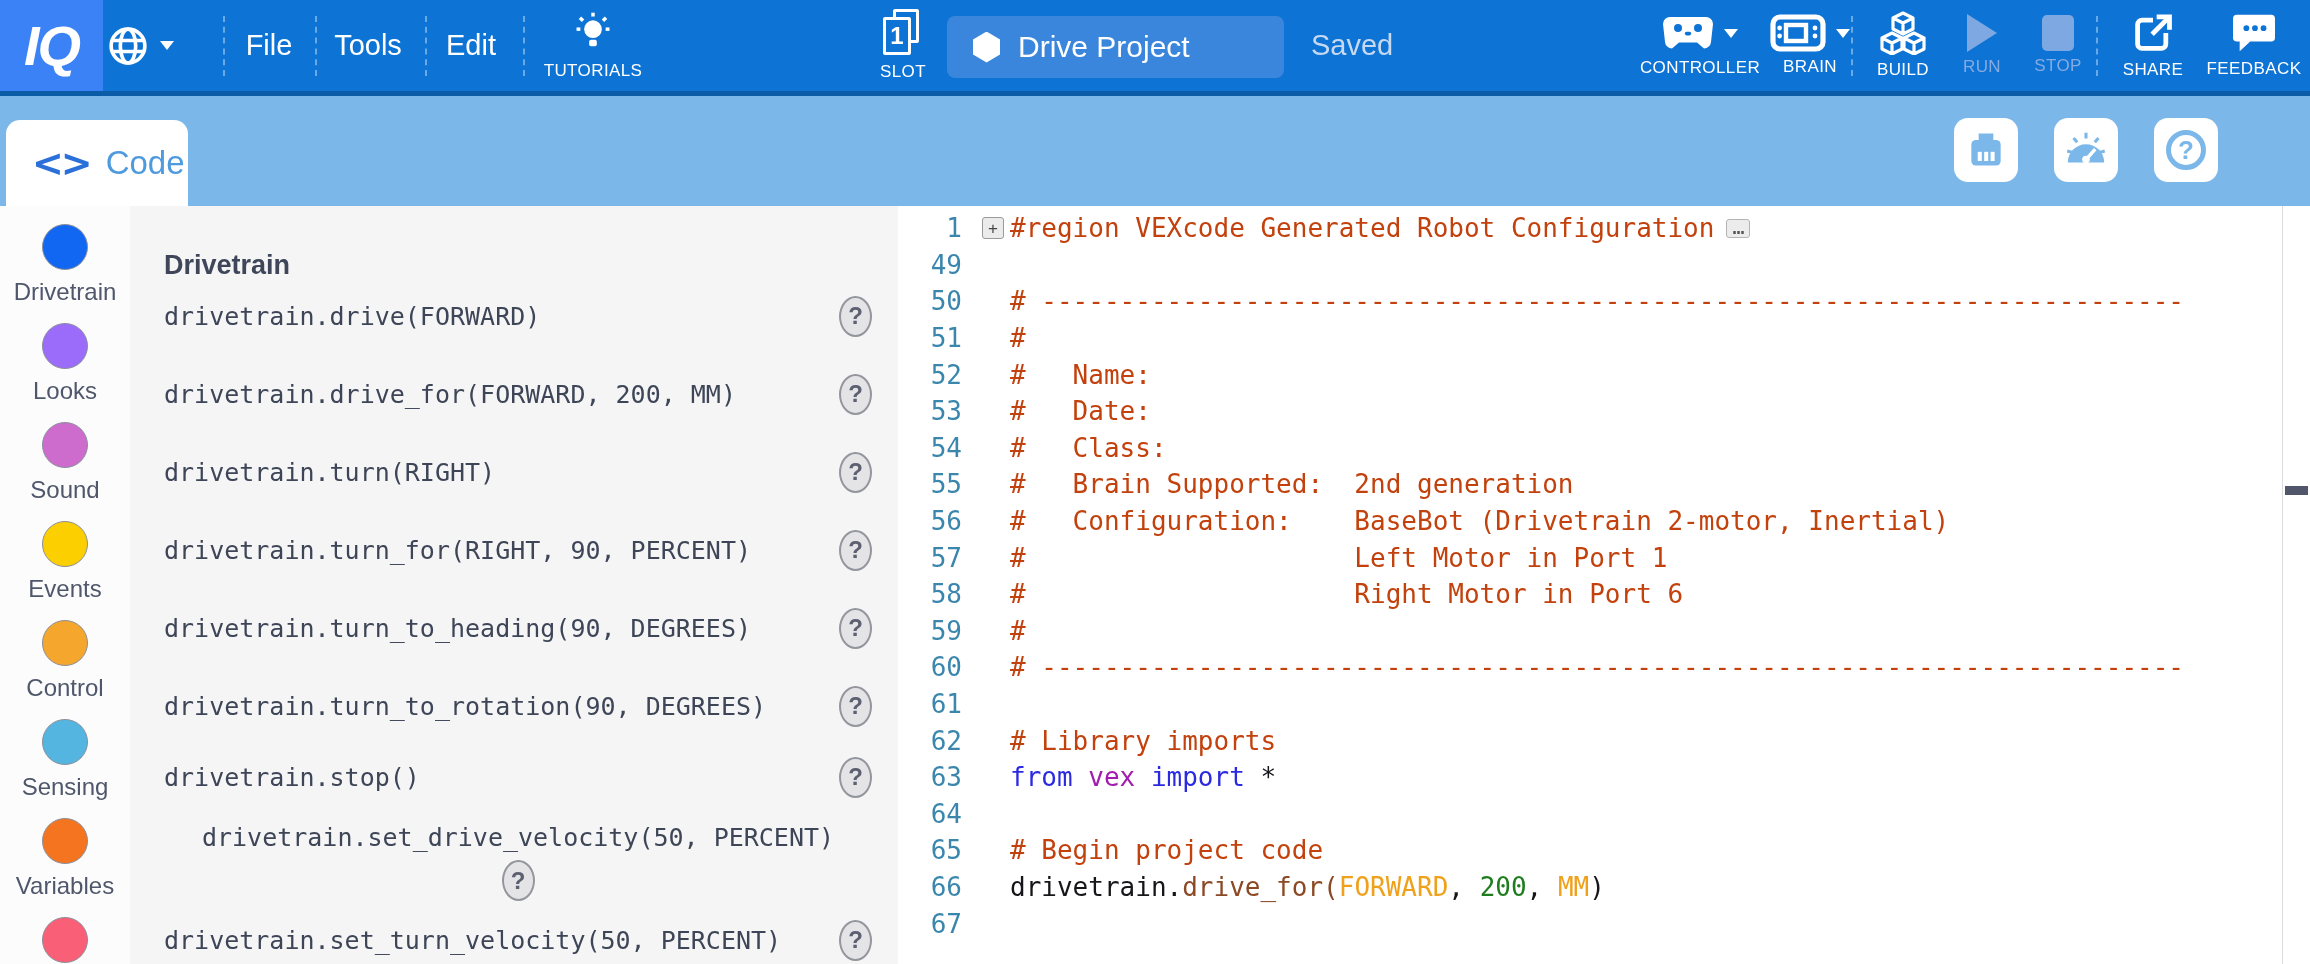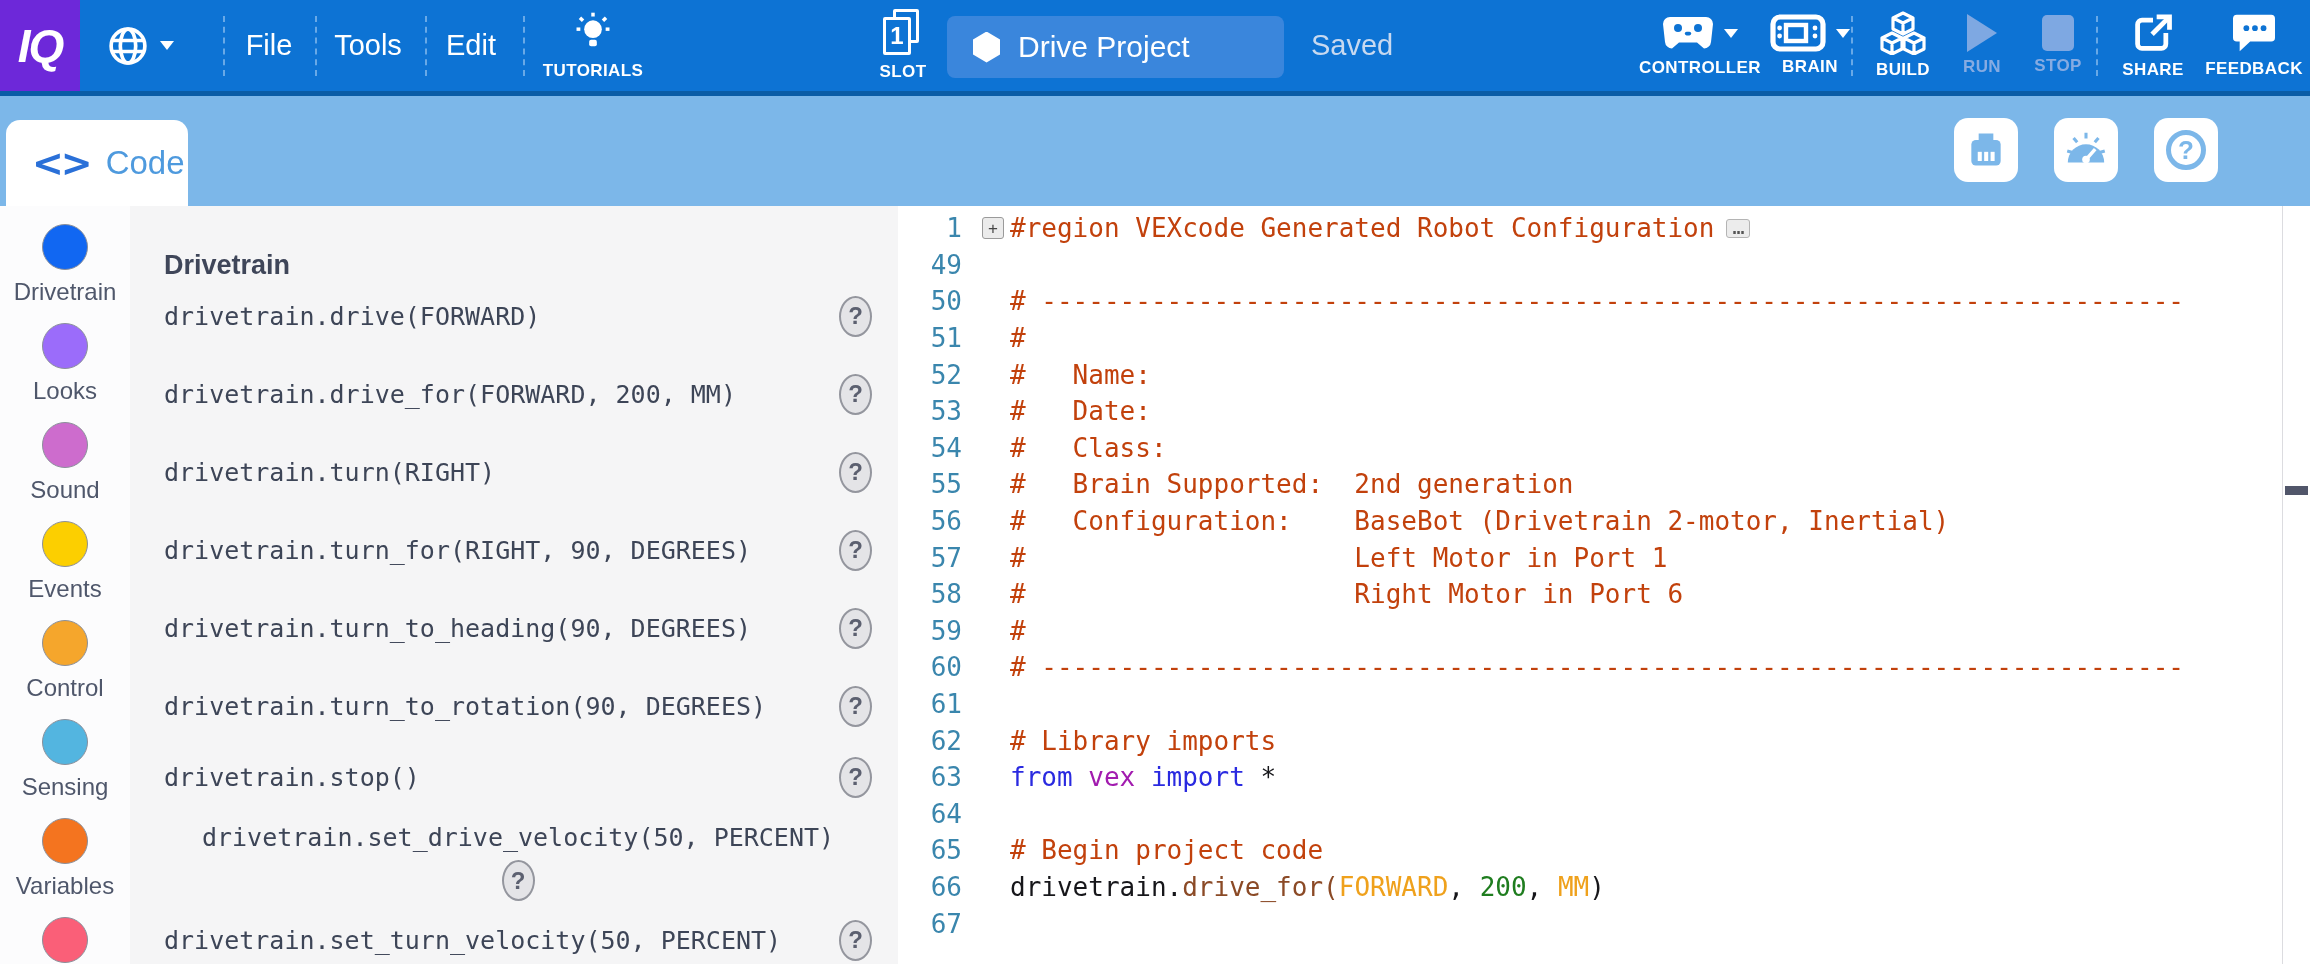"IQ" .logo { background: #6d28d9 -> #3b82f6; font-size: 46px -> 56px; width: 80px -> 103px }
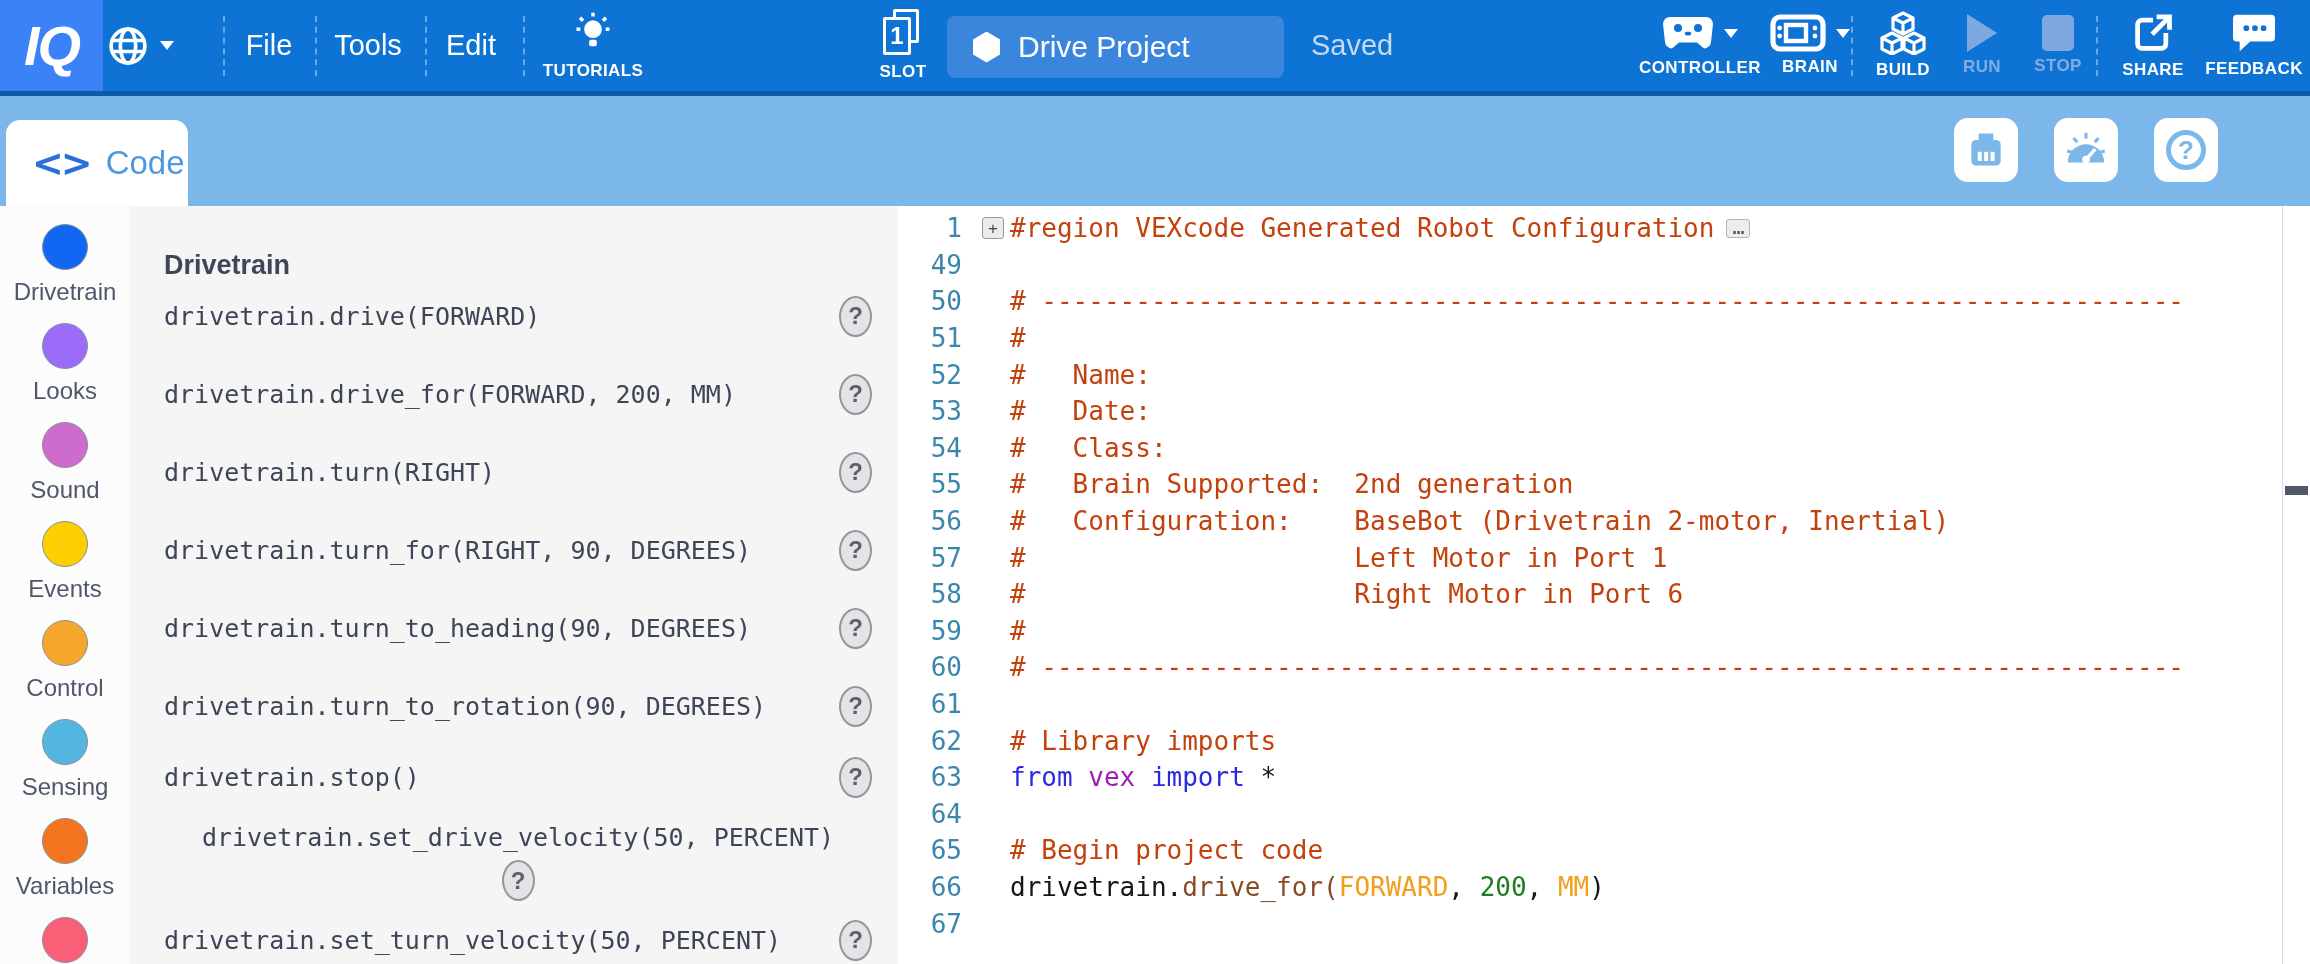"TUTORIALS" .tb-label { font-weight: bold -> normal }
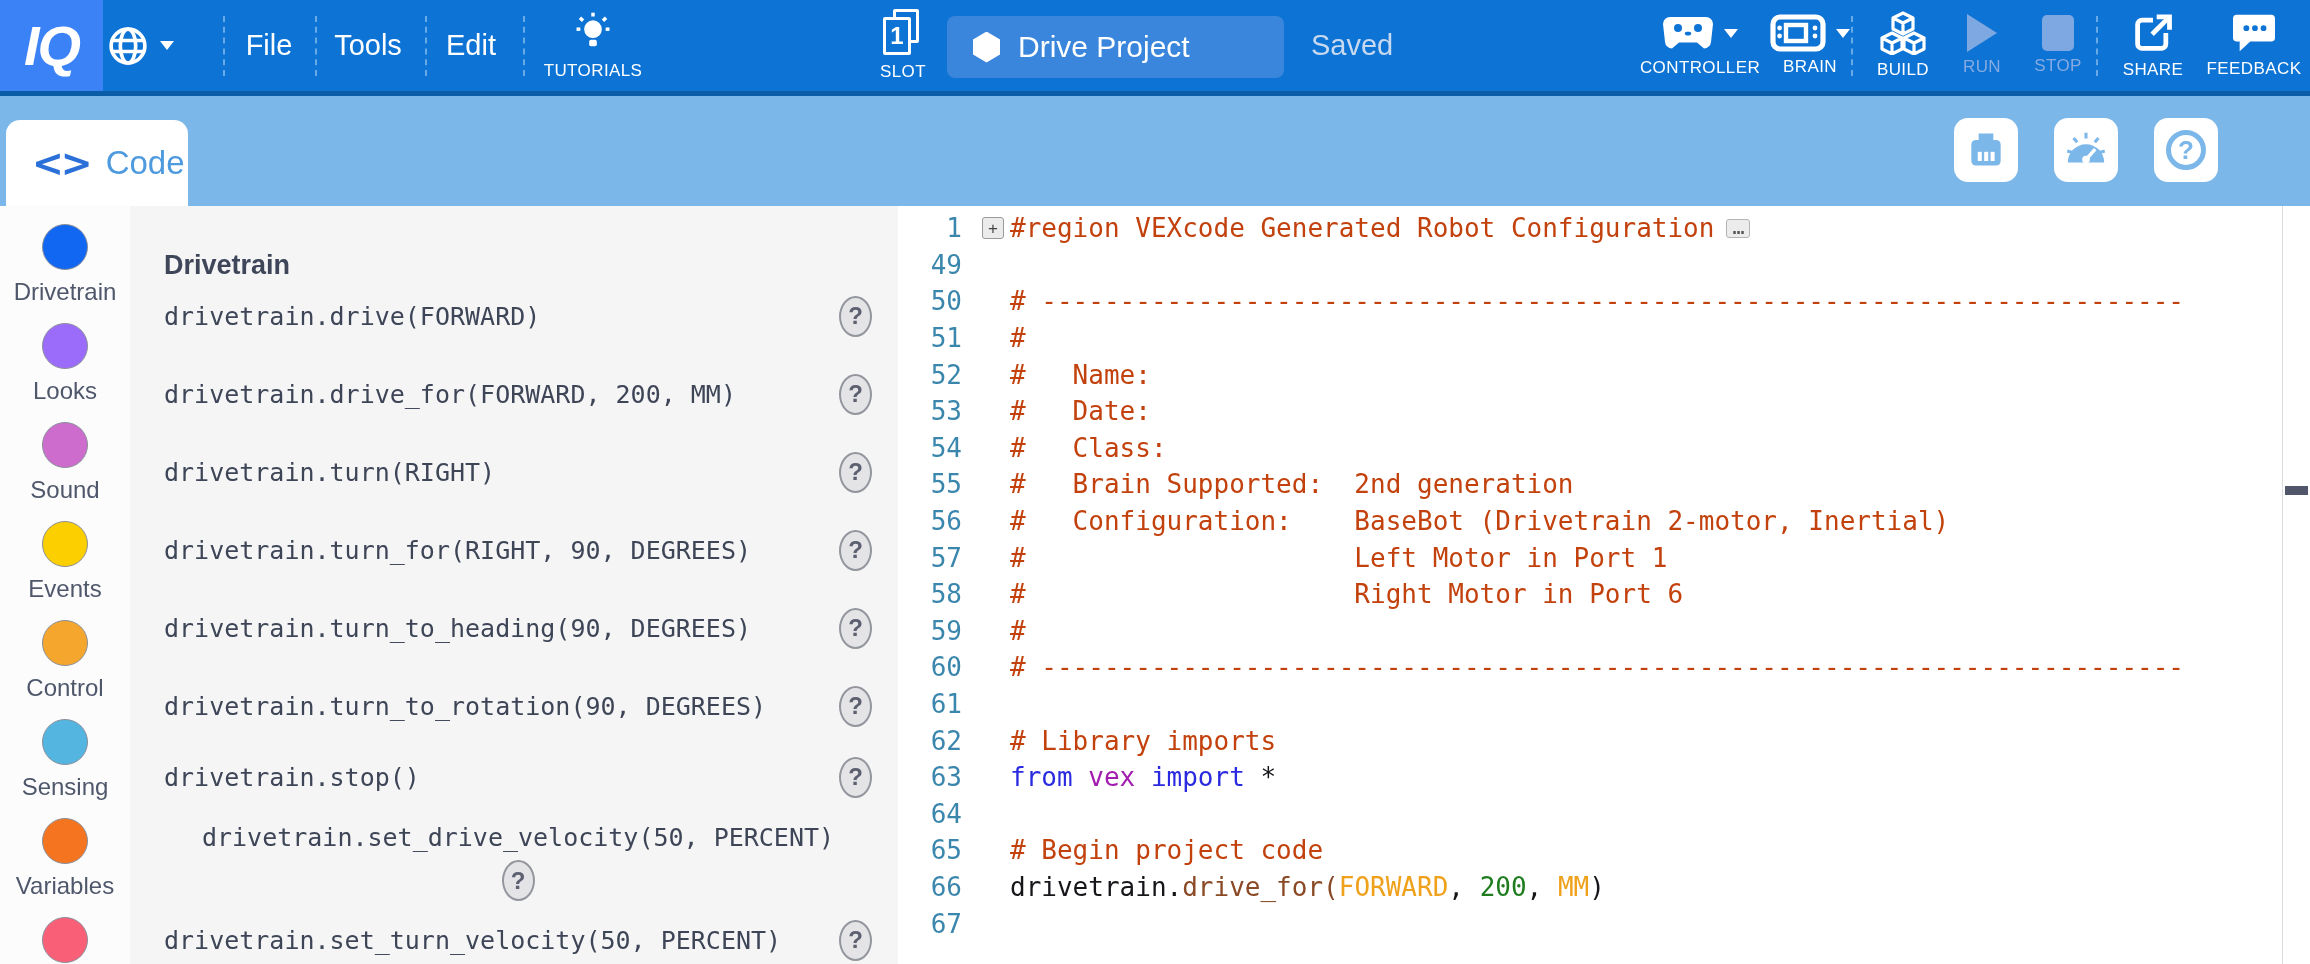"drivetrain.turn_for(RIGHT, 90, DEGREES)" span.cmd-text { text: DEGREES -> PERCENT }
